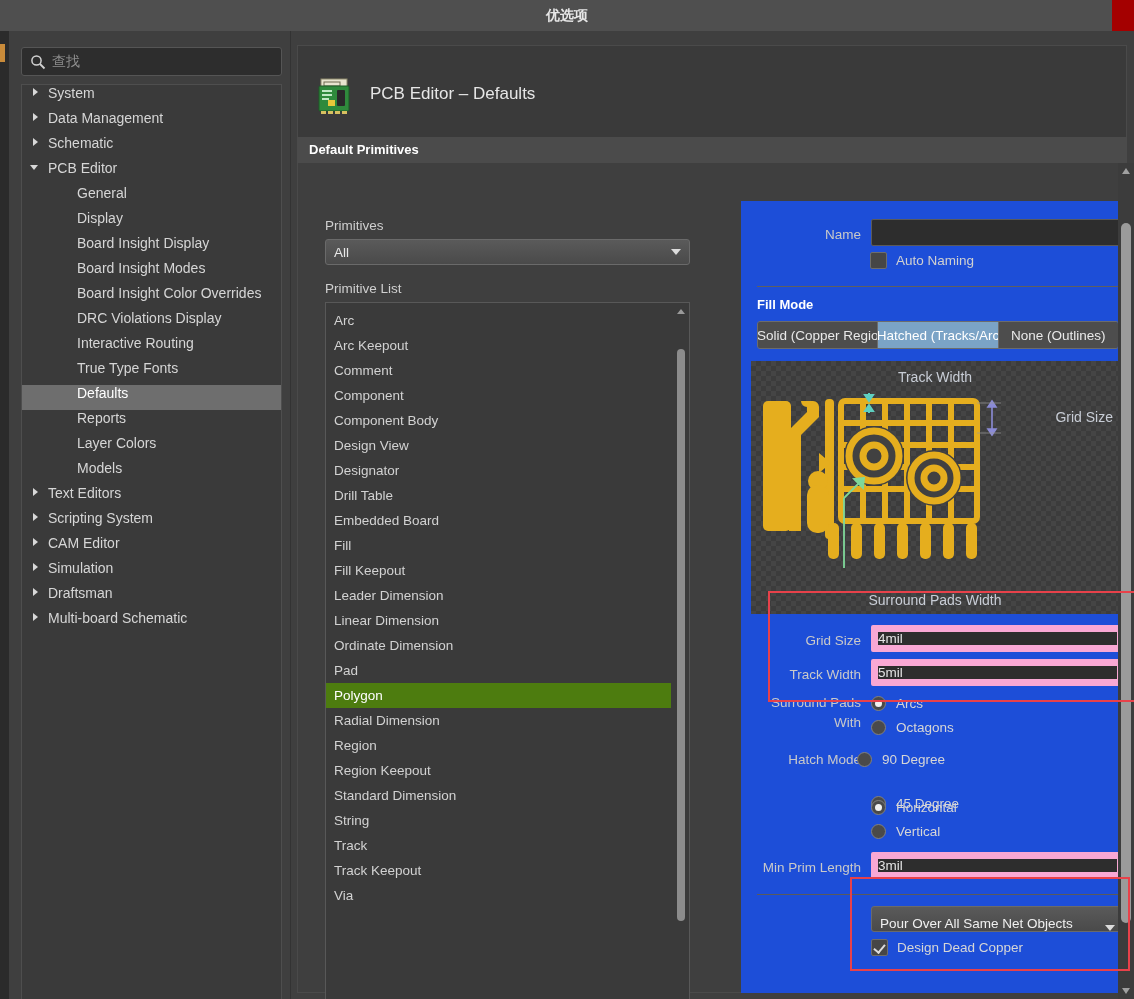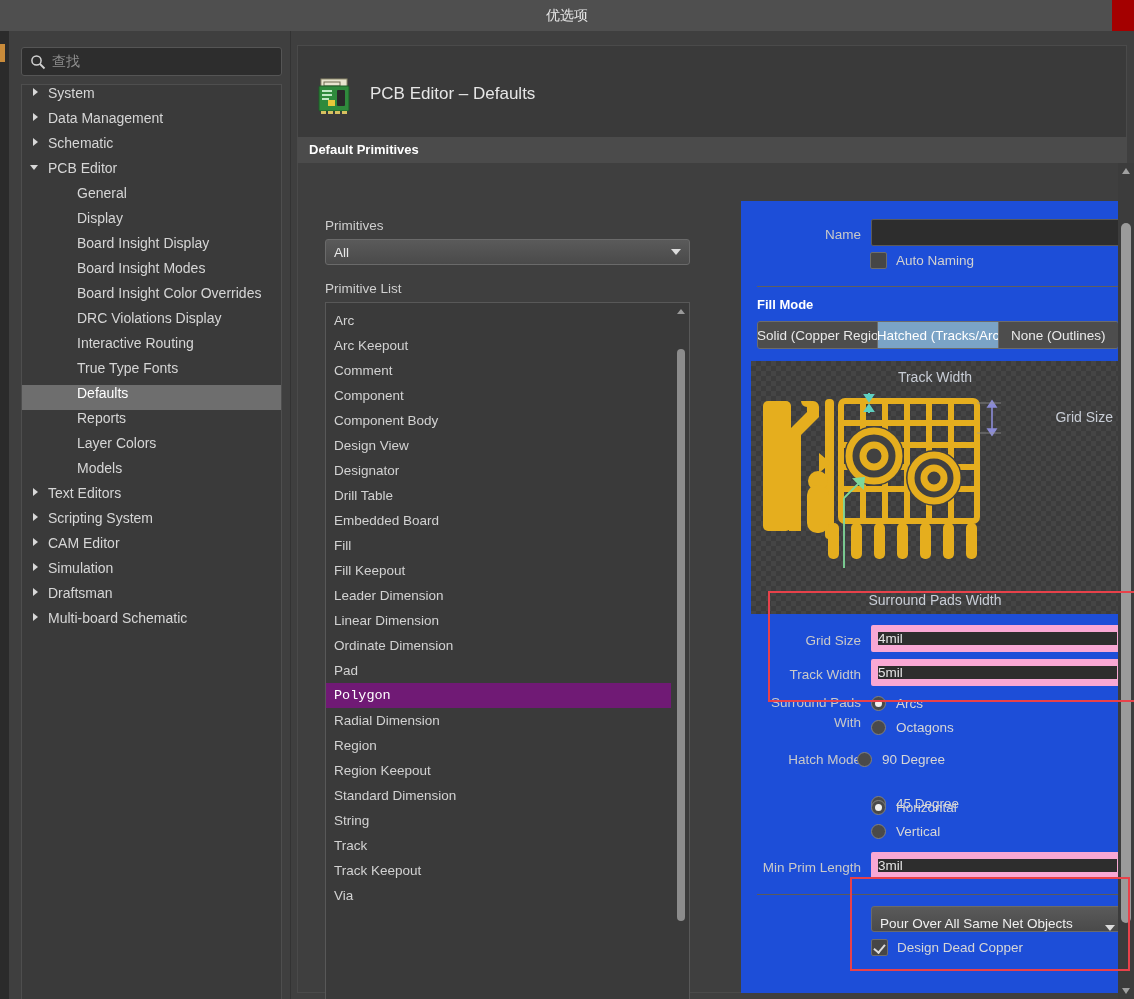"优选项" #title-text { font-weight: none -> bold }
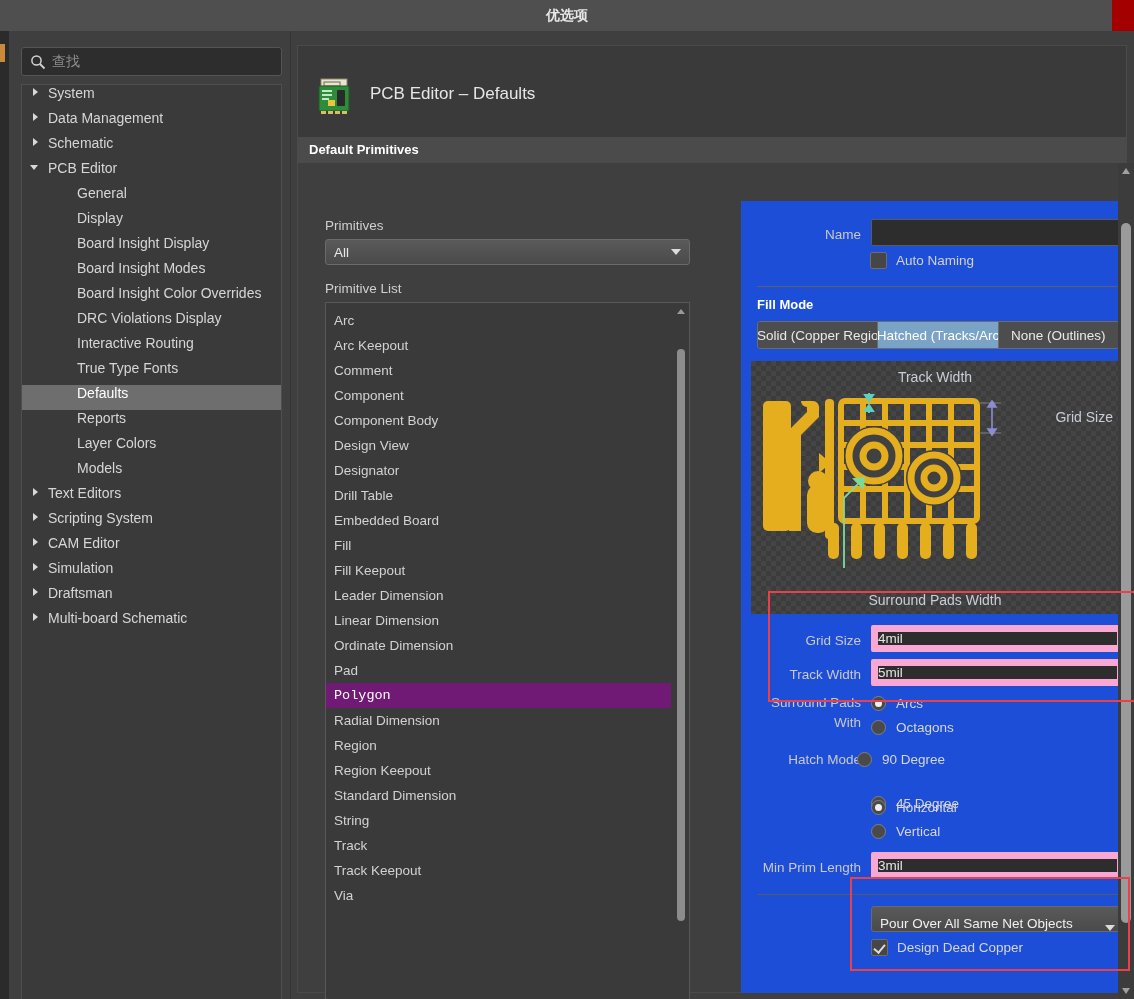"Polygon" .prim-item.selected { background: #701a75 -> #4d7c0f; font-family: Liberation Mono, monospace -> none }
